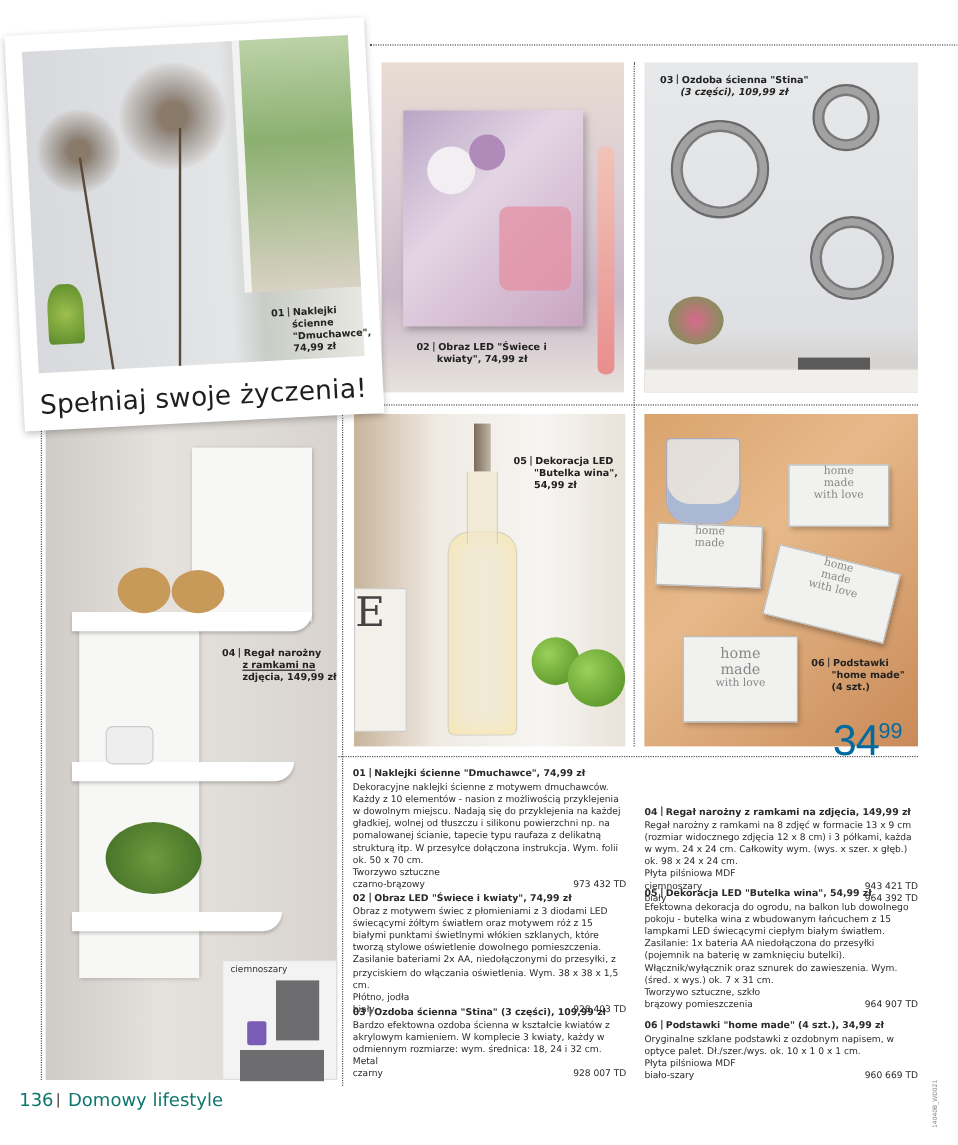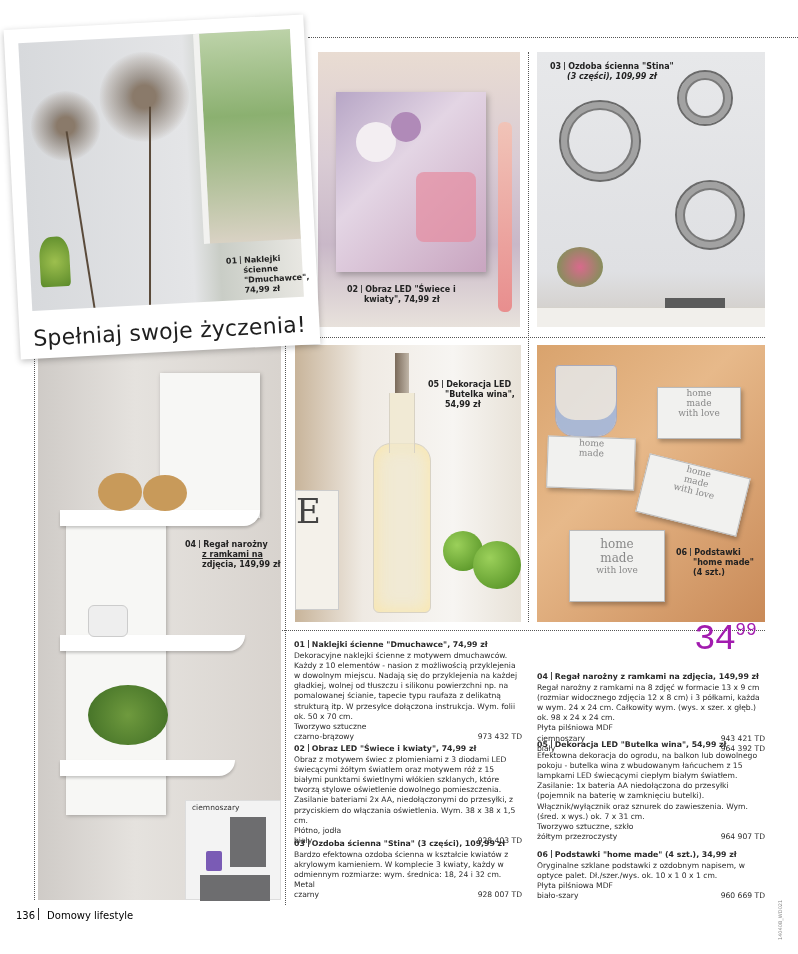"3499" .price-big { color: #a21caf -> #0369a1; font-family: Liberation Mono, monospace -> Liberation Sans, sans-serif; top: 612px -> 591px }
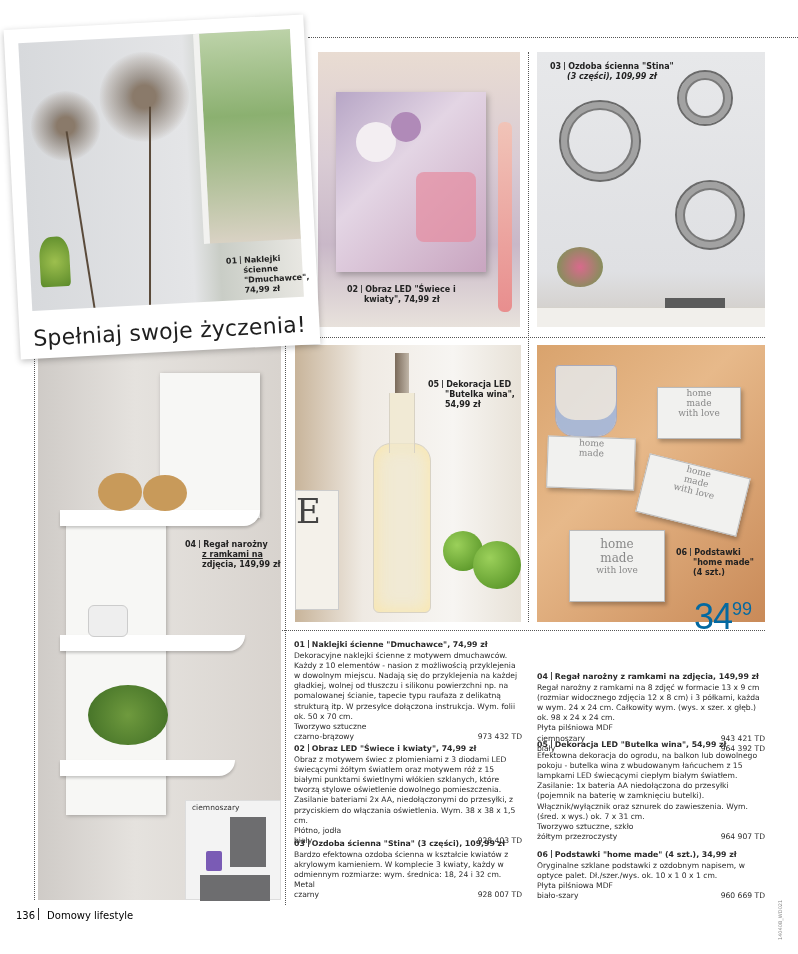"żółtym przezroczysty" span { text: żółtym przezroczysty -> brązowy pomieszczenia }
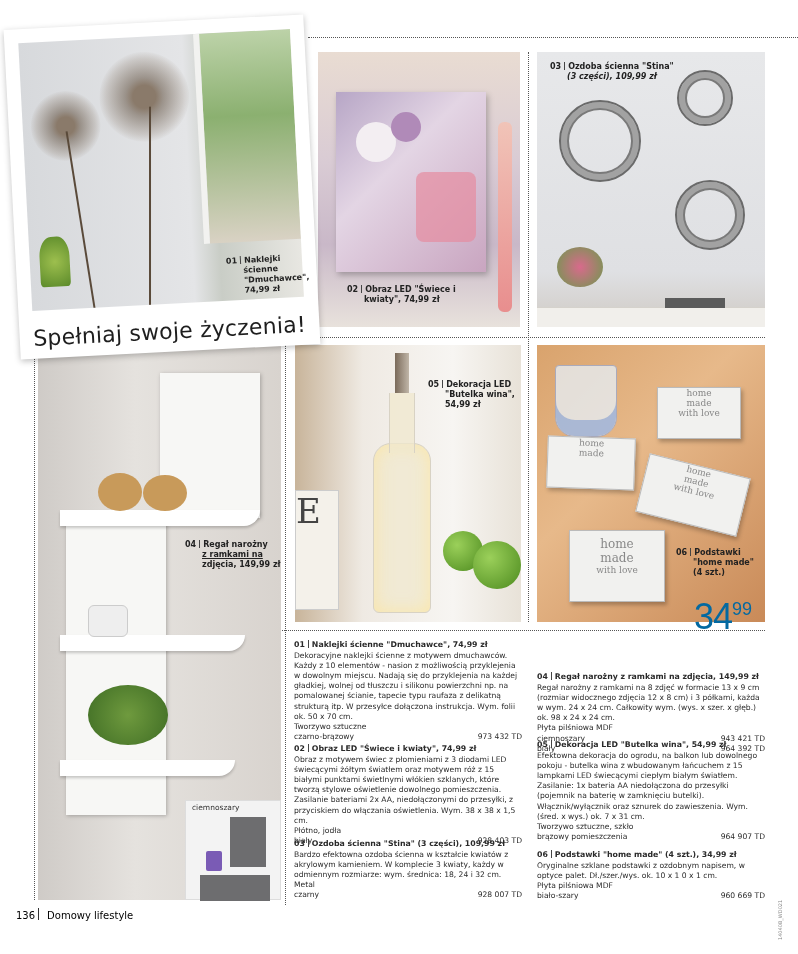"136 Domowy lifestyle" .footer { color: #000000 -> #0f766e; font-size: 10px -> 15px }
